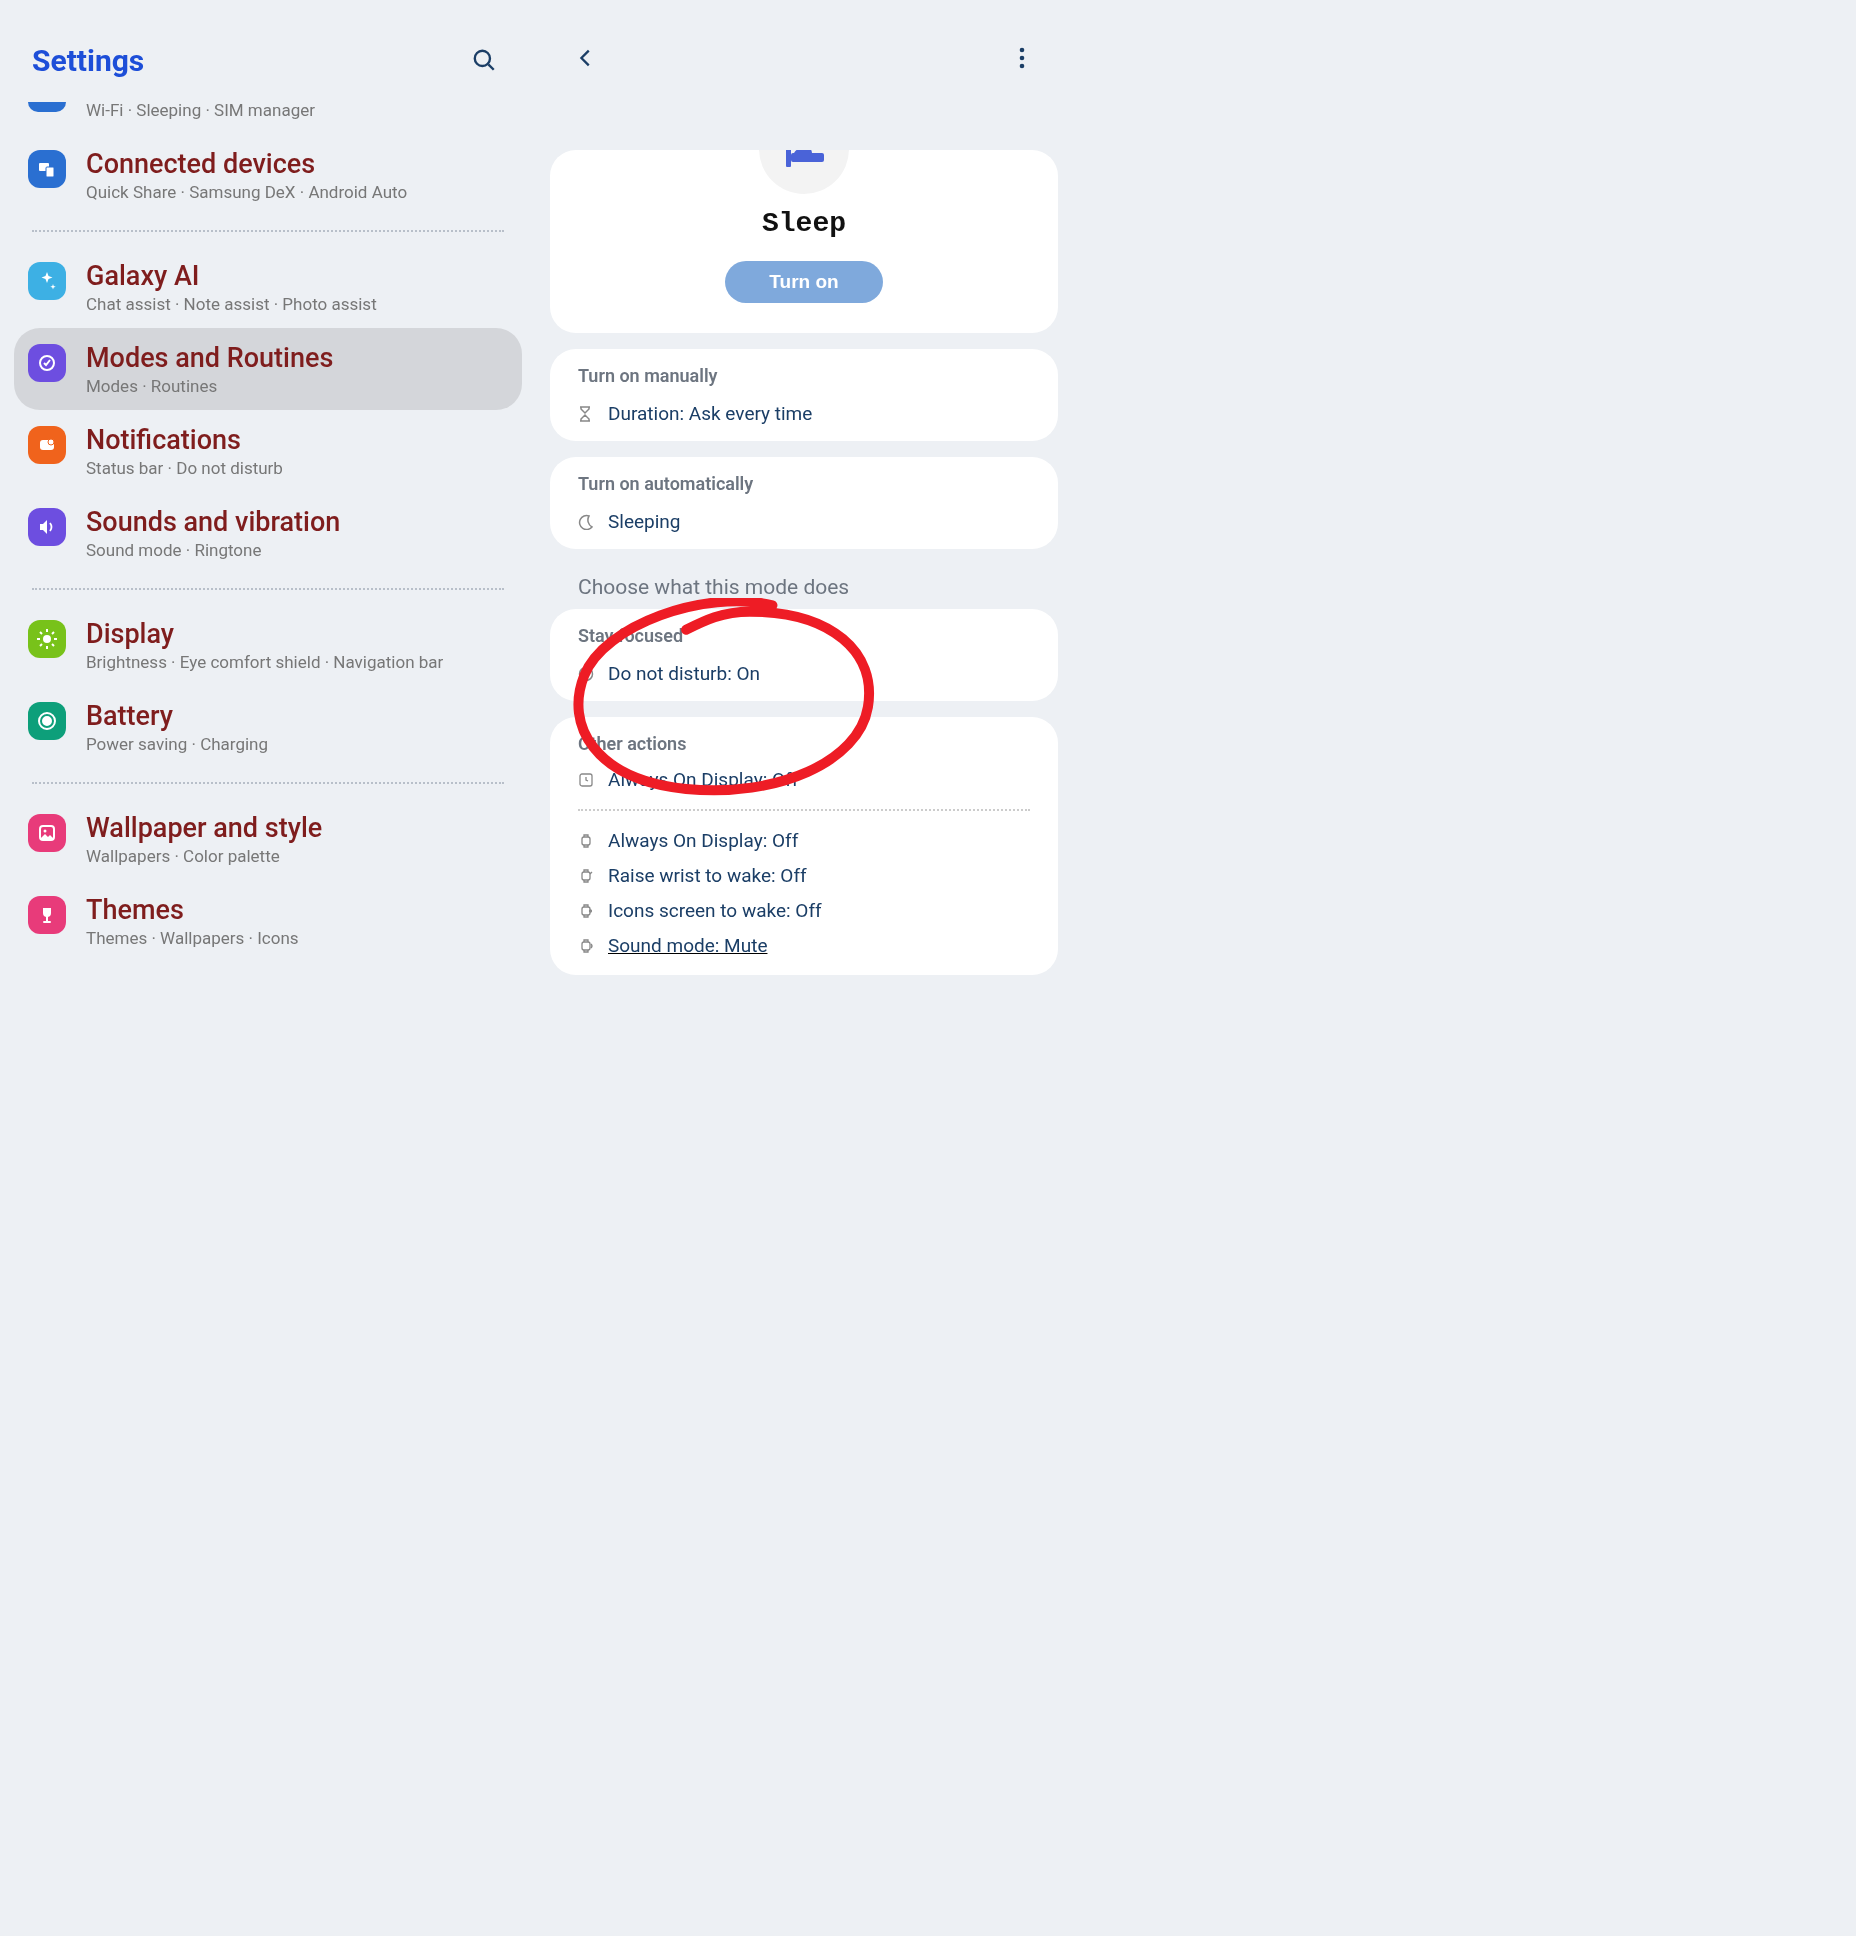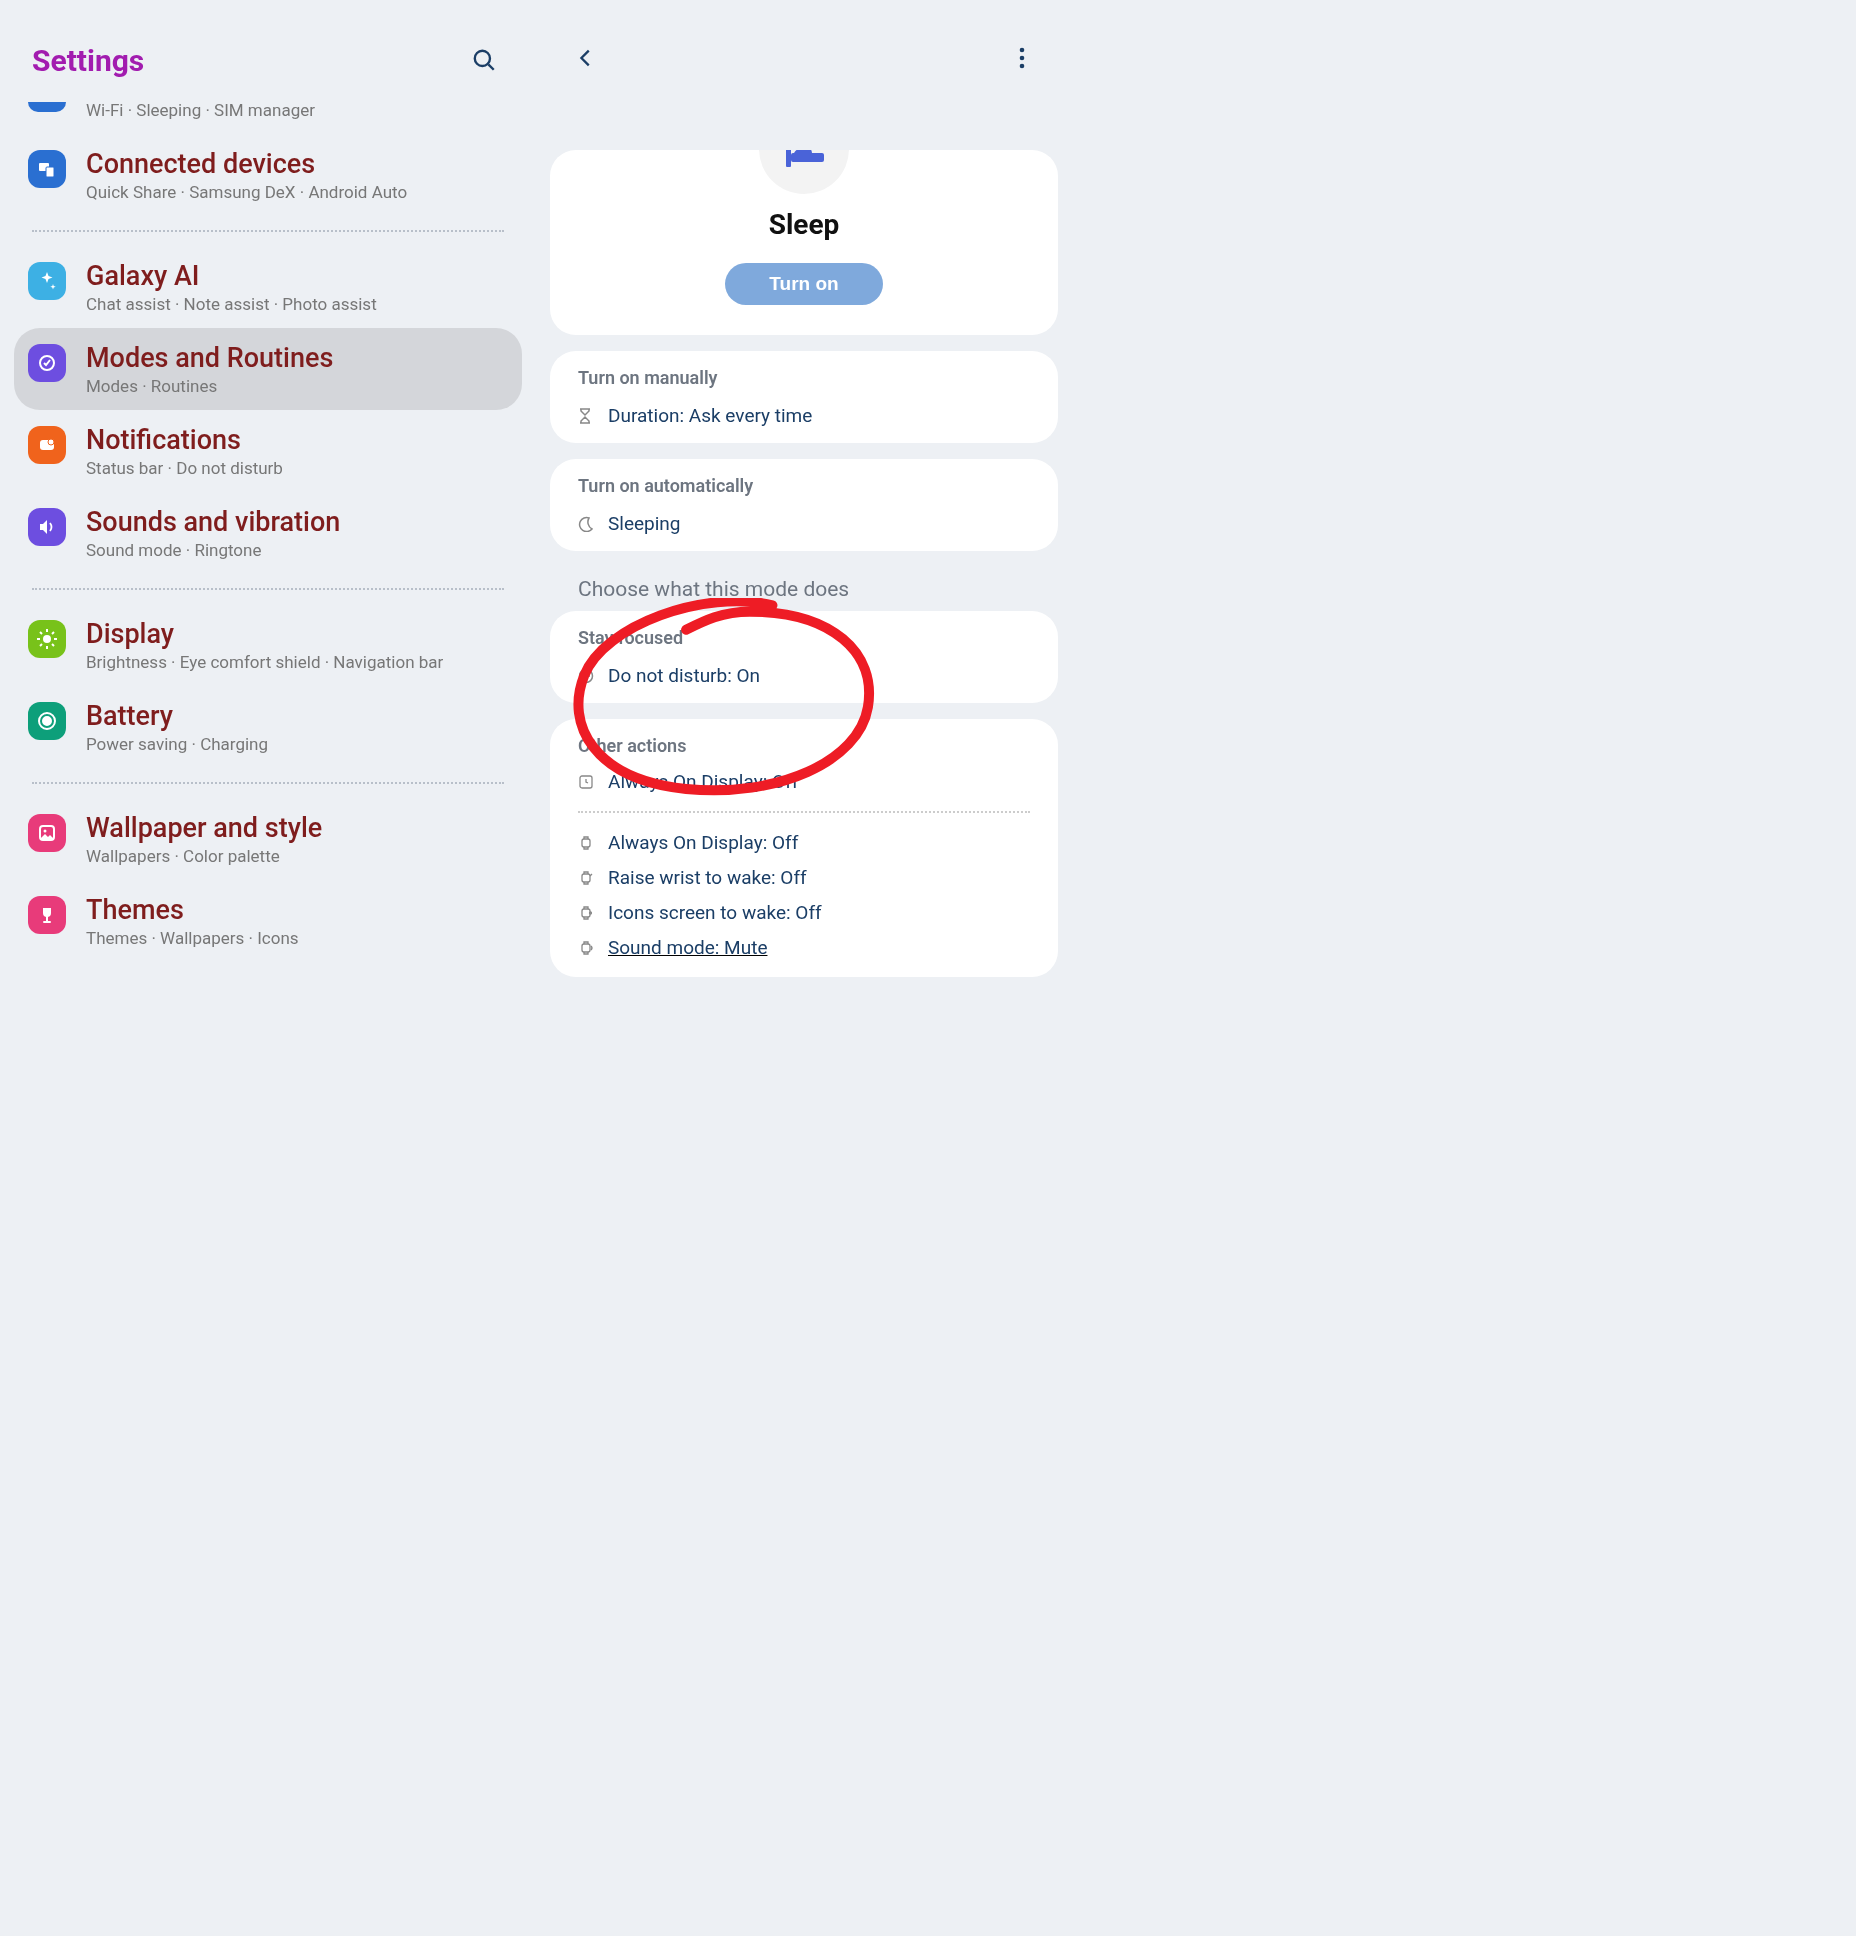"Settings" .settings-title { color: #a21caf -> #1d4ed8 }
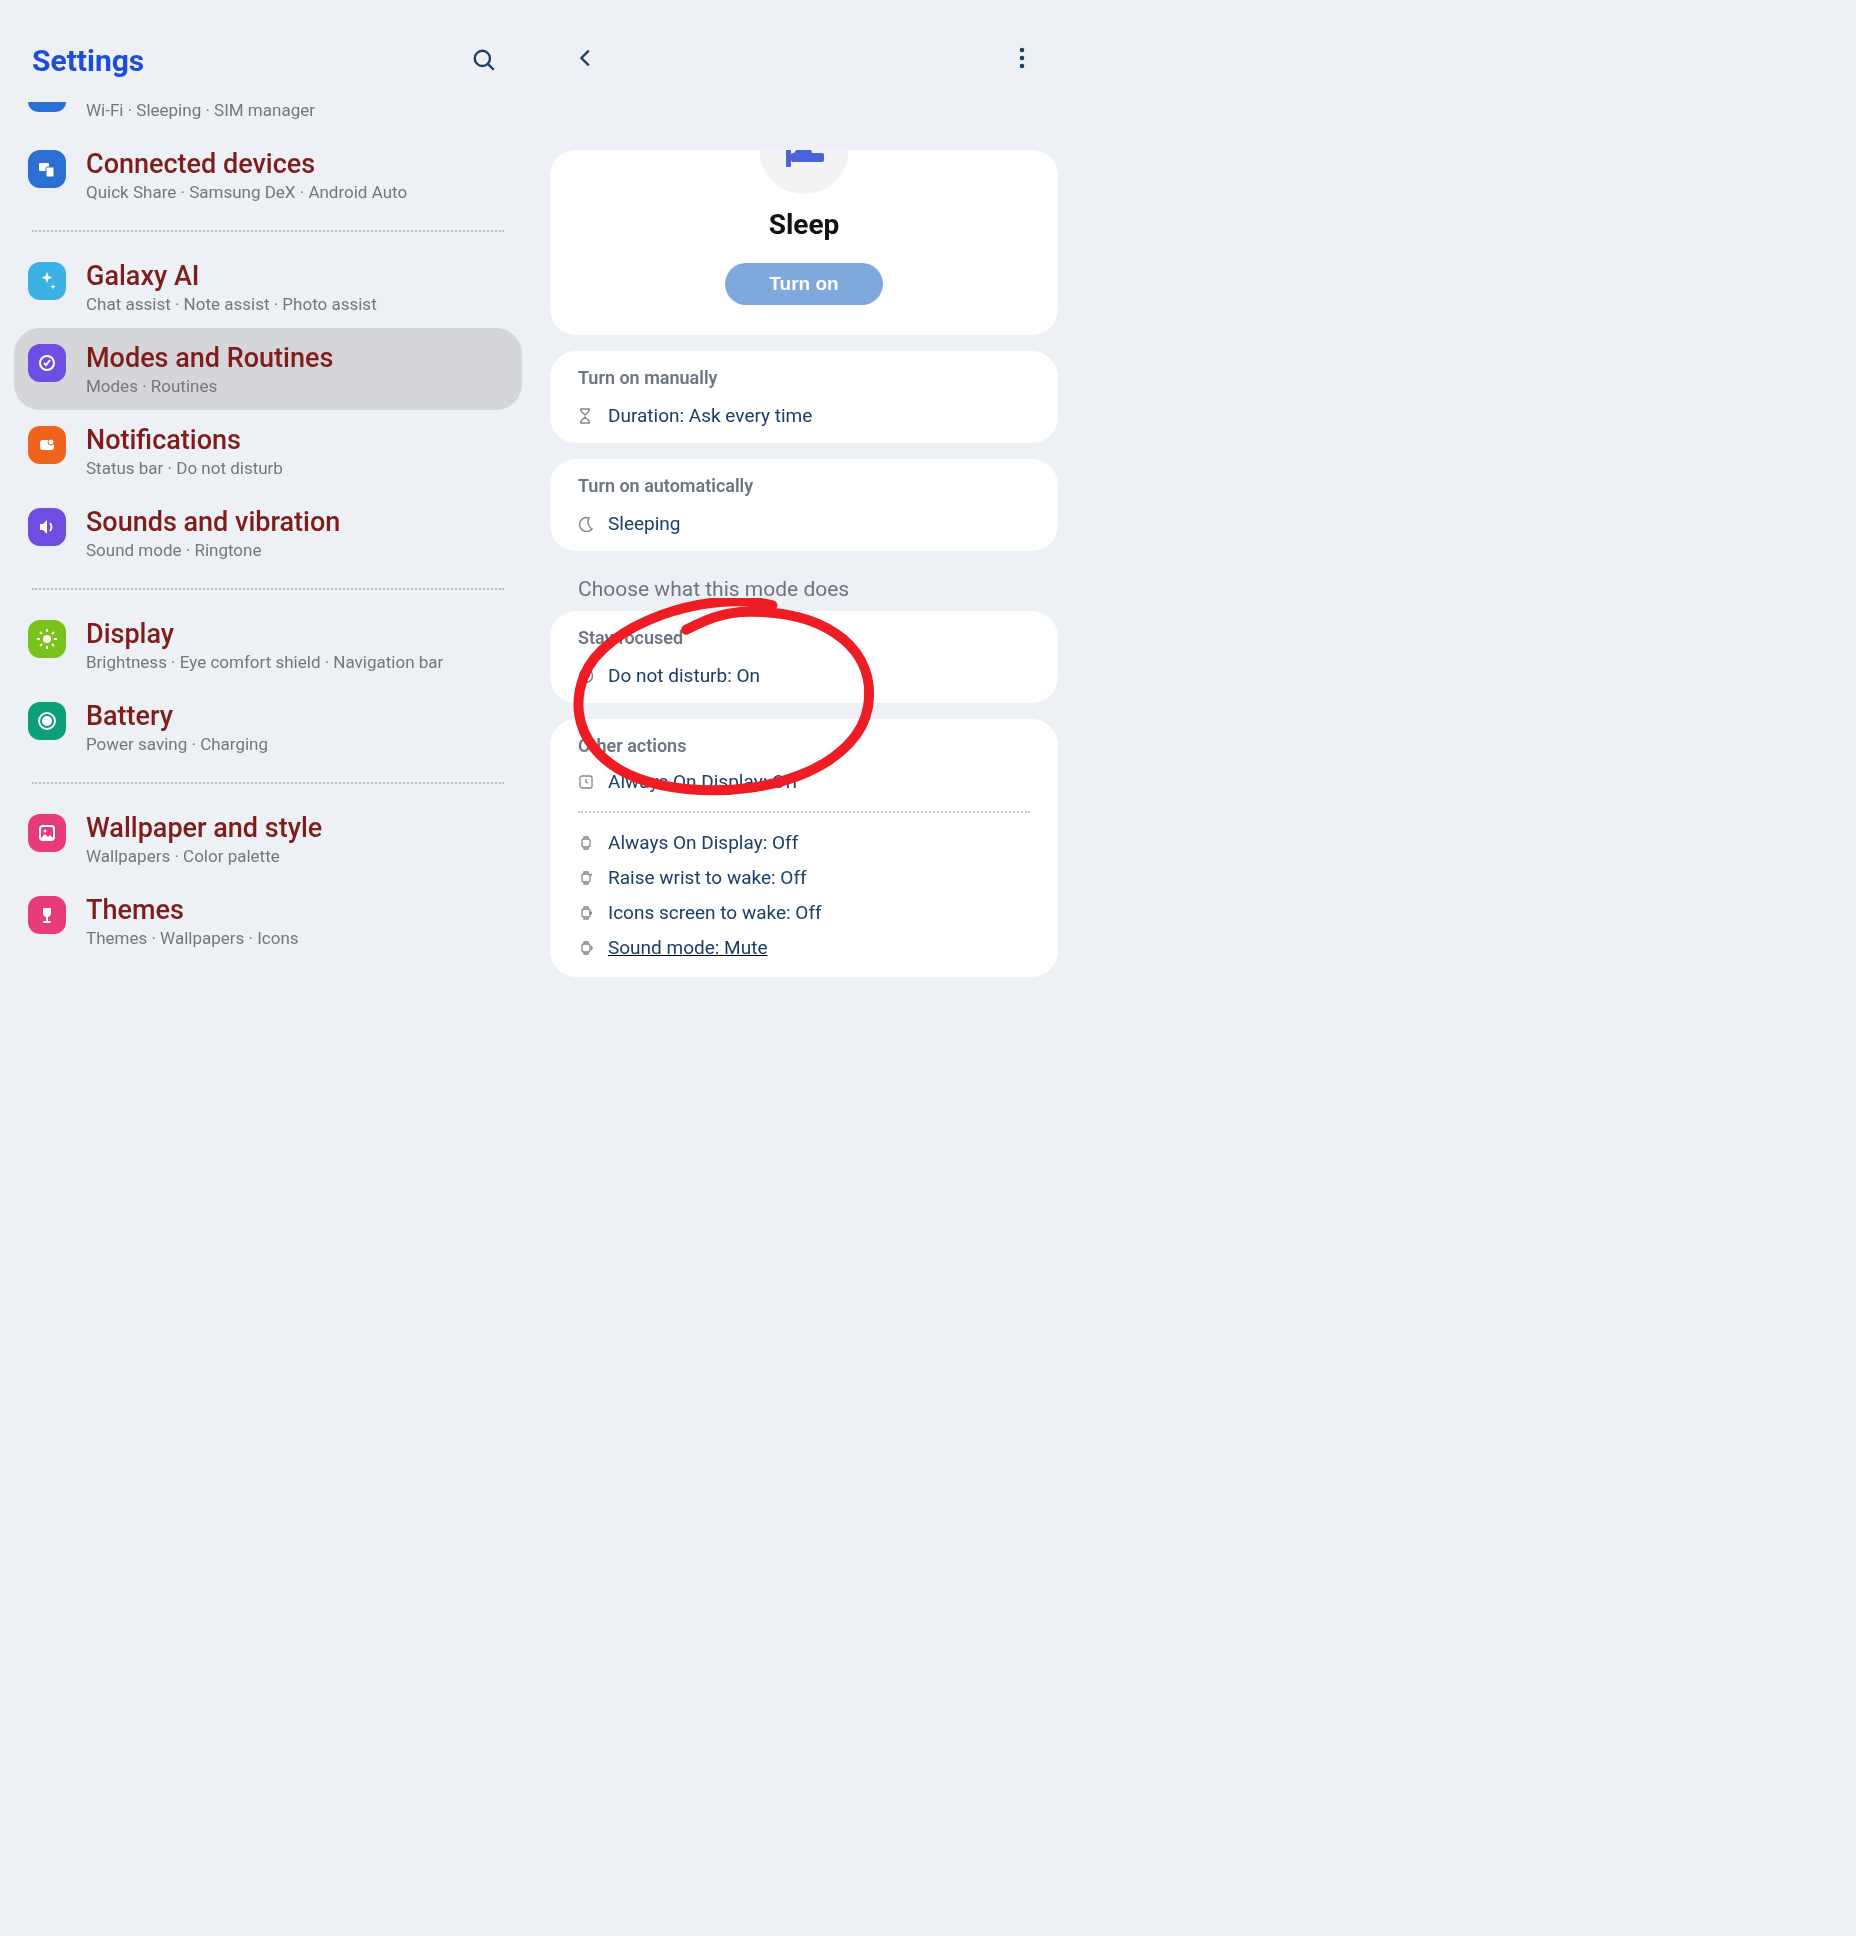"Sleep" .sleep-title { font-family: none -> Liberation Mono, monospace }
